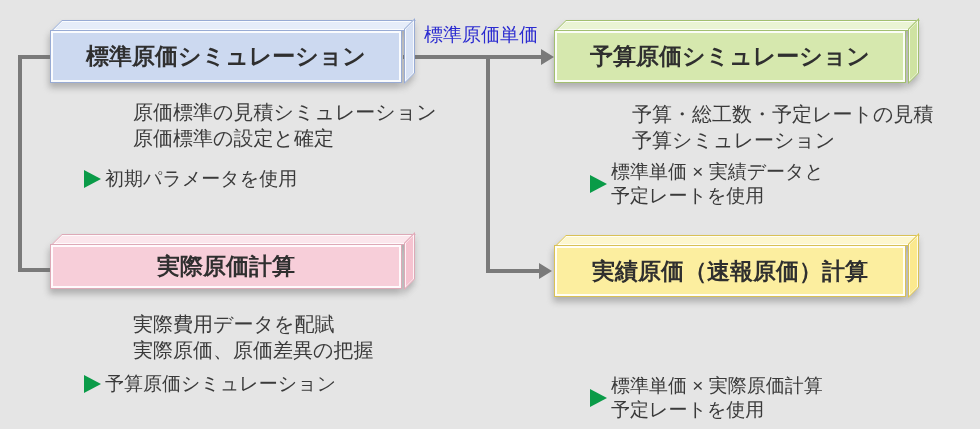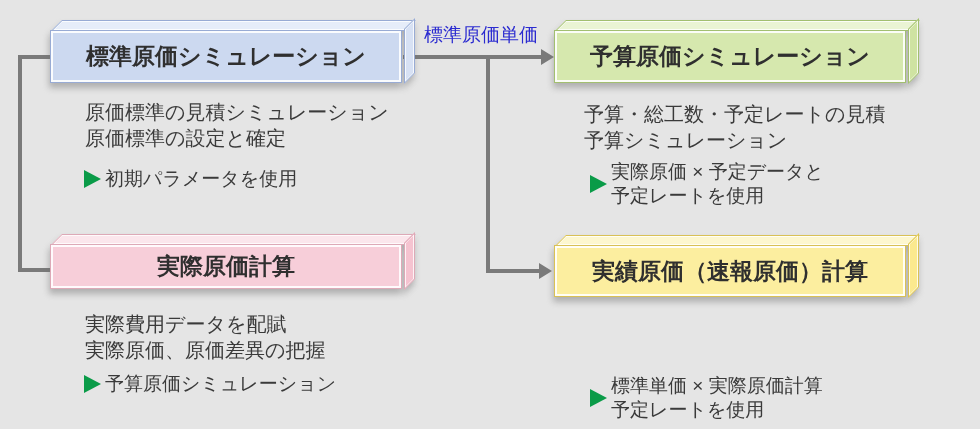"原価標準の見積シミュレーション" .desc { margin-left: none -> 48px }
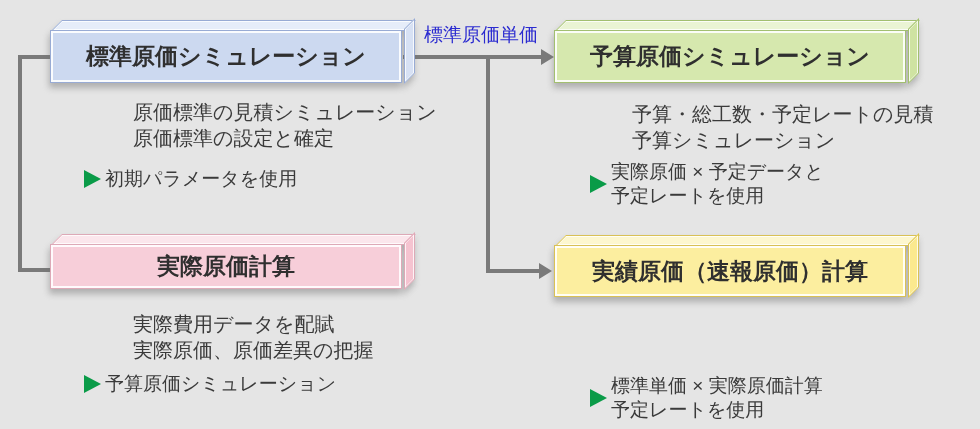"実際原価 × 予定データと" div { text: 実際原価 × 予定 -> 標準単価 × 実績 }
